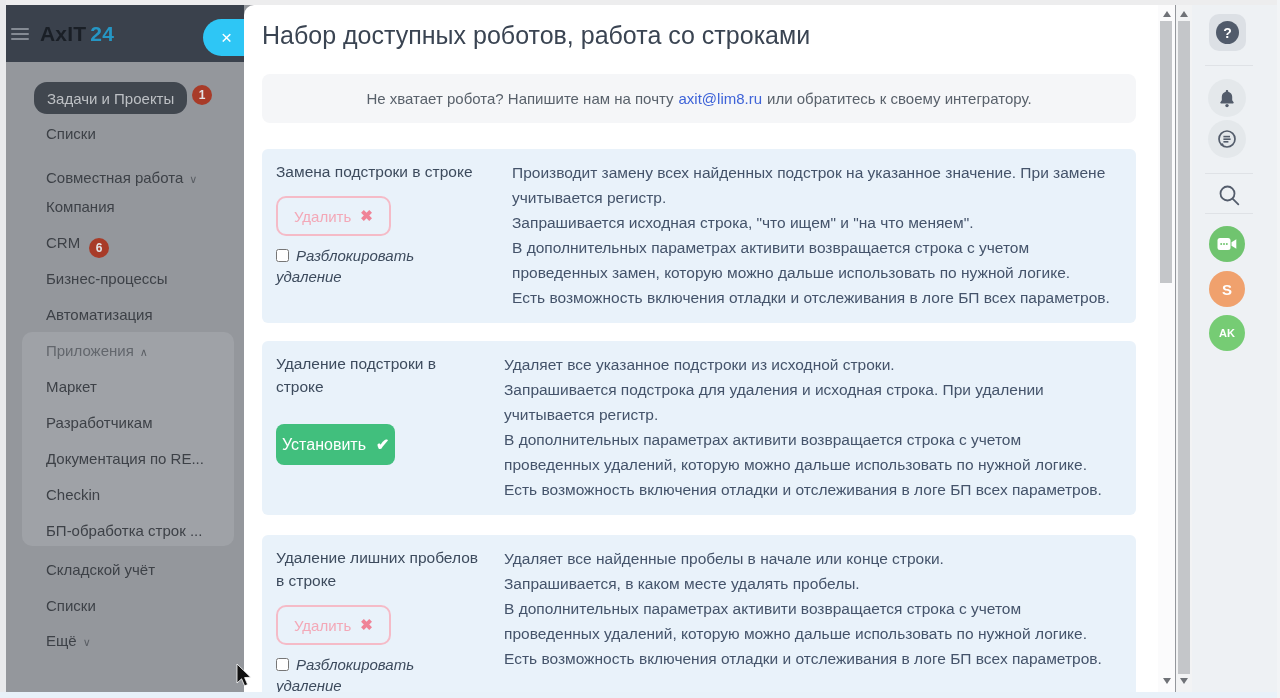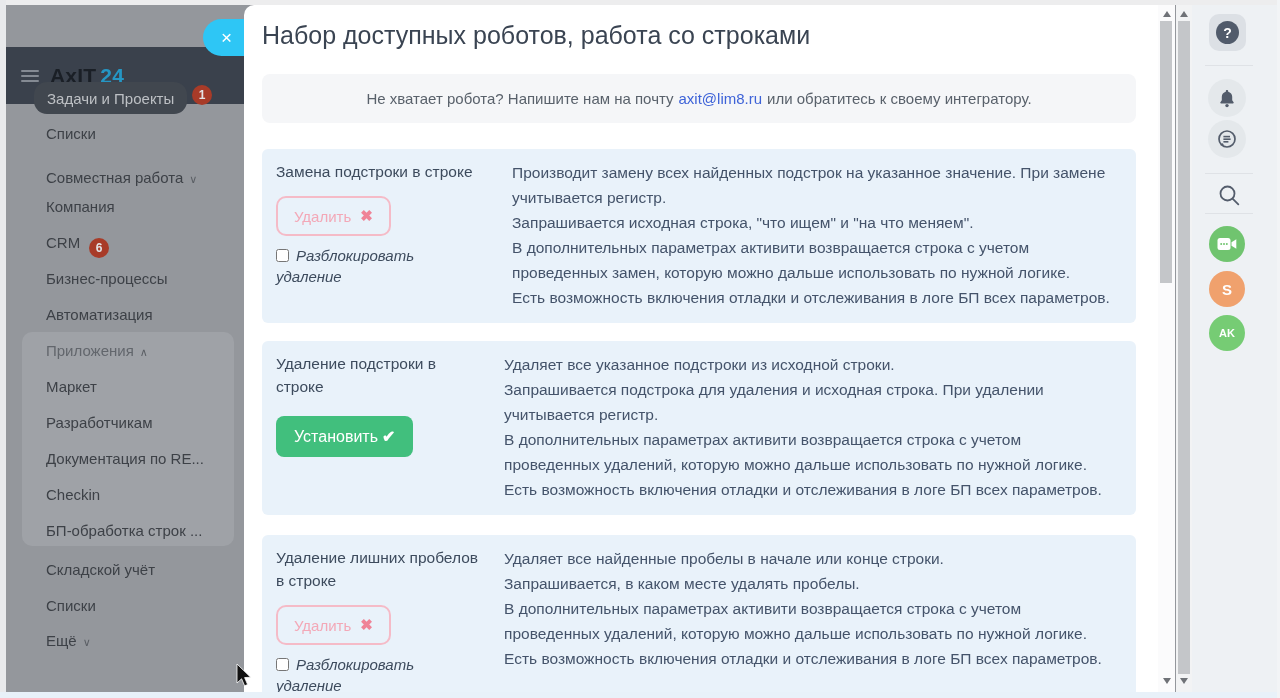"AxIT 24" #side-header { margin-top: 42px -> none; padding-left: 15px -> 5px }
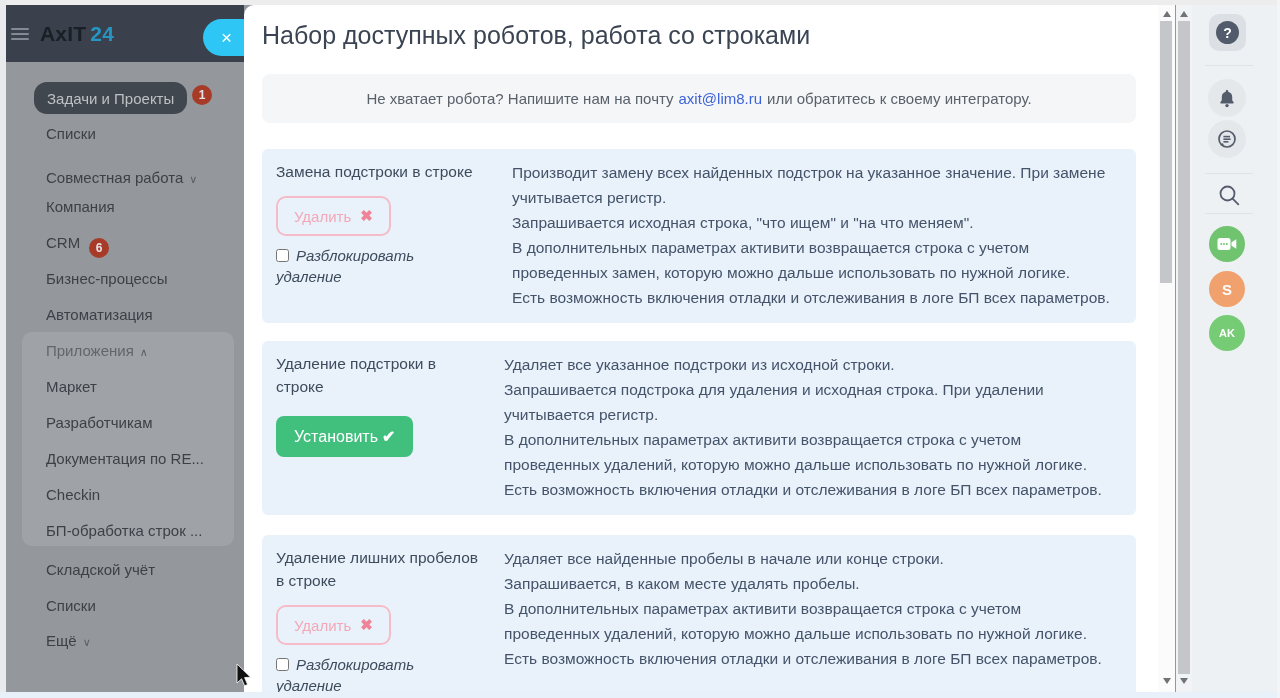"Установить" .btn-install { gap: 4px -> 10px; margin-top: 18px -> 26px; padding: 11px 18px -> 11px 6px }
